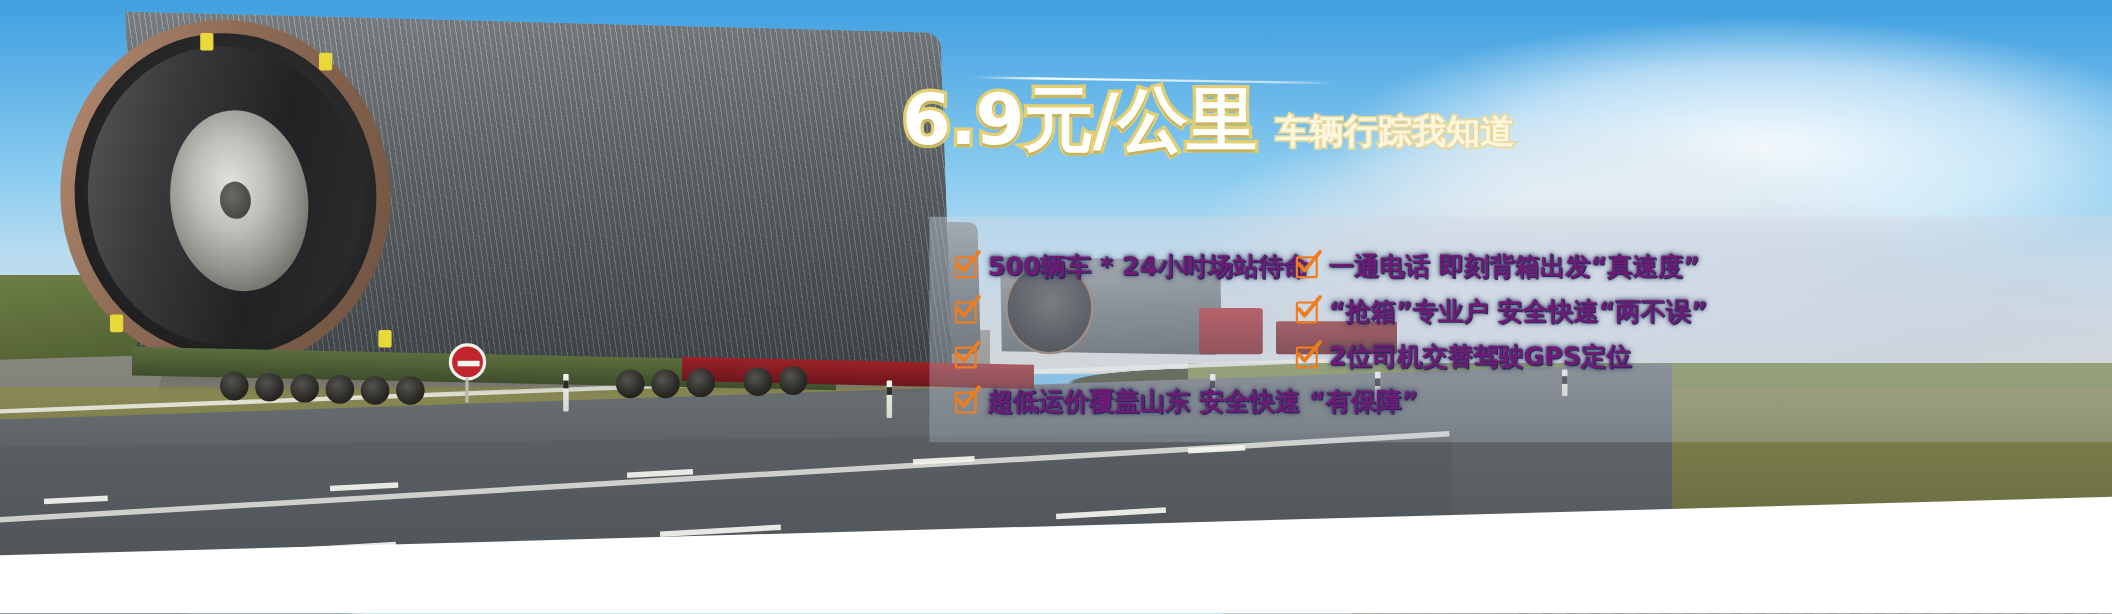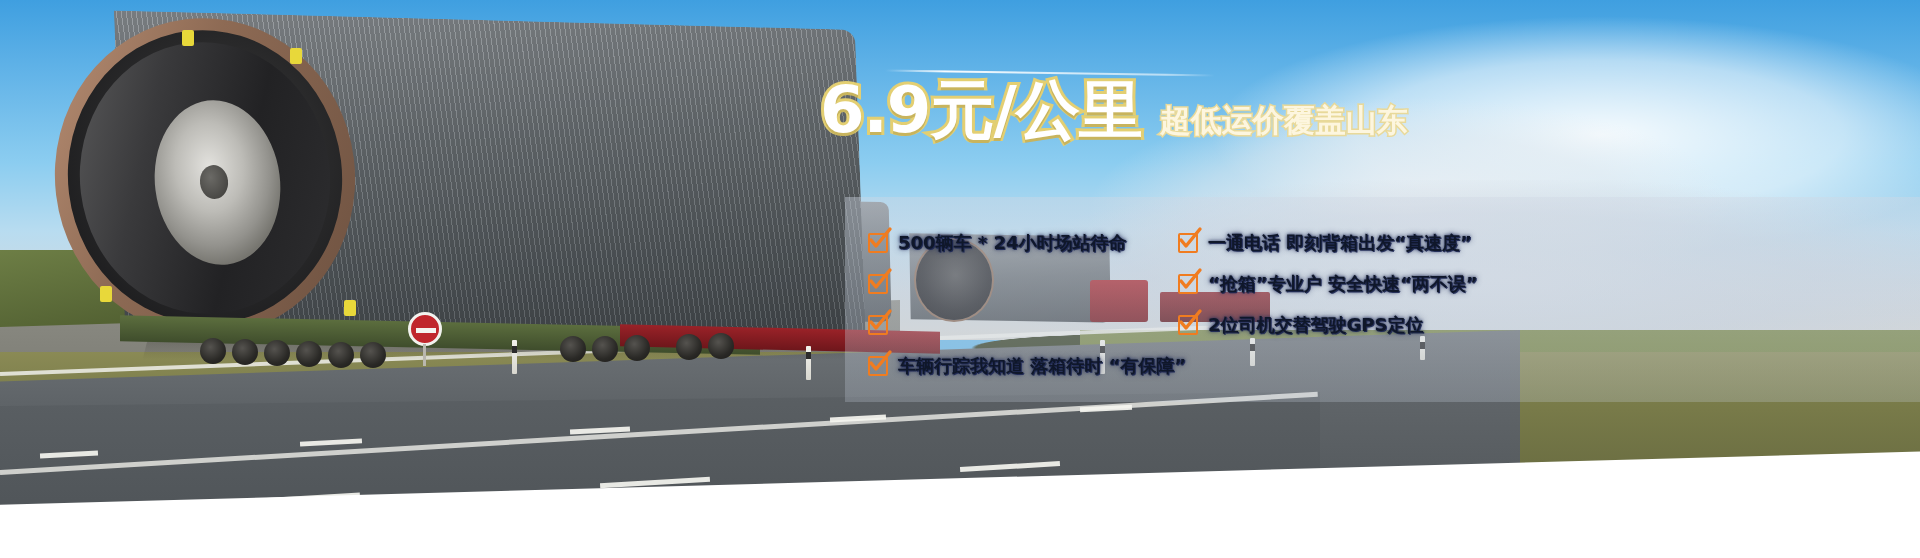"超低运价覆盖山东" div.subhead { text: 超低运价覆盖山东 -> 车辆行踪我知道 }
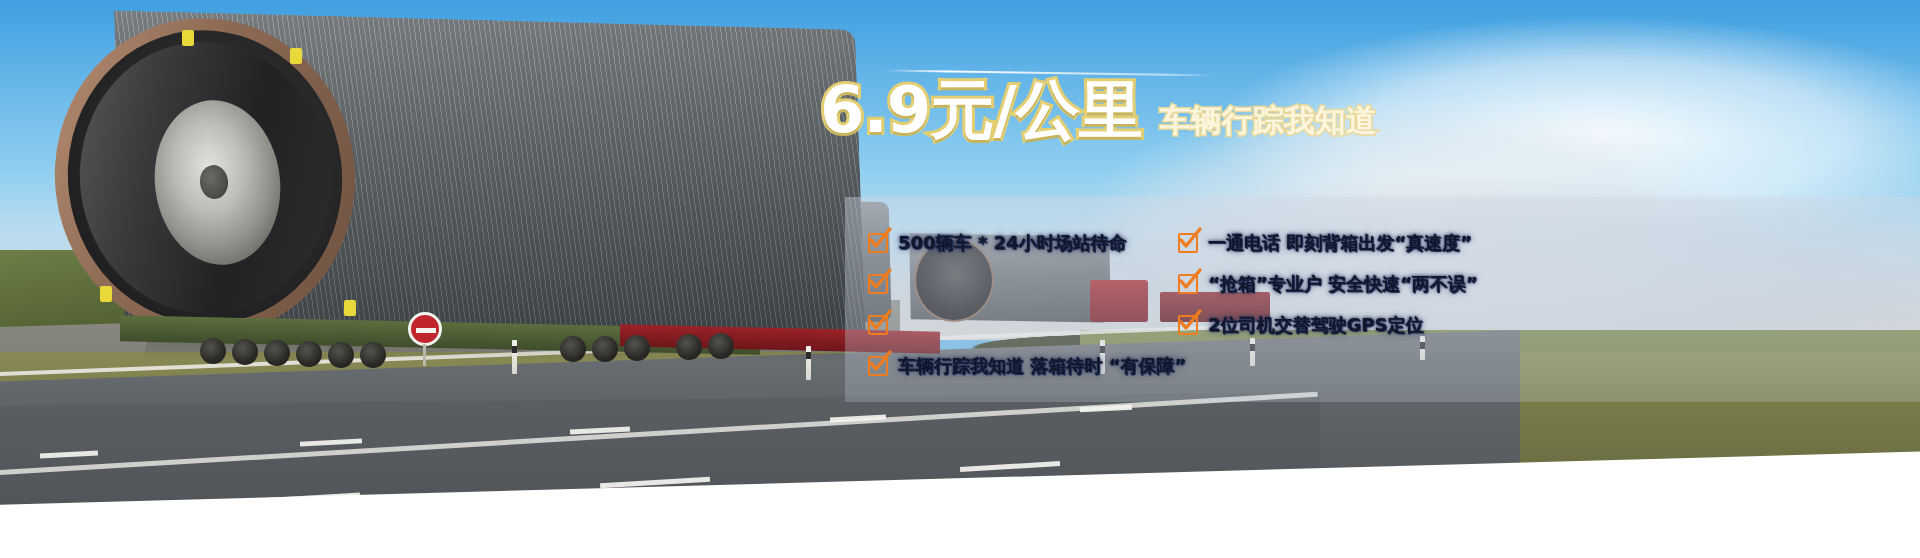"500辆车 * 24小时场站待命" .feat-text { color: #0f172a -> #701a75; font-size: 18px -> 23px }
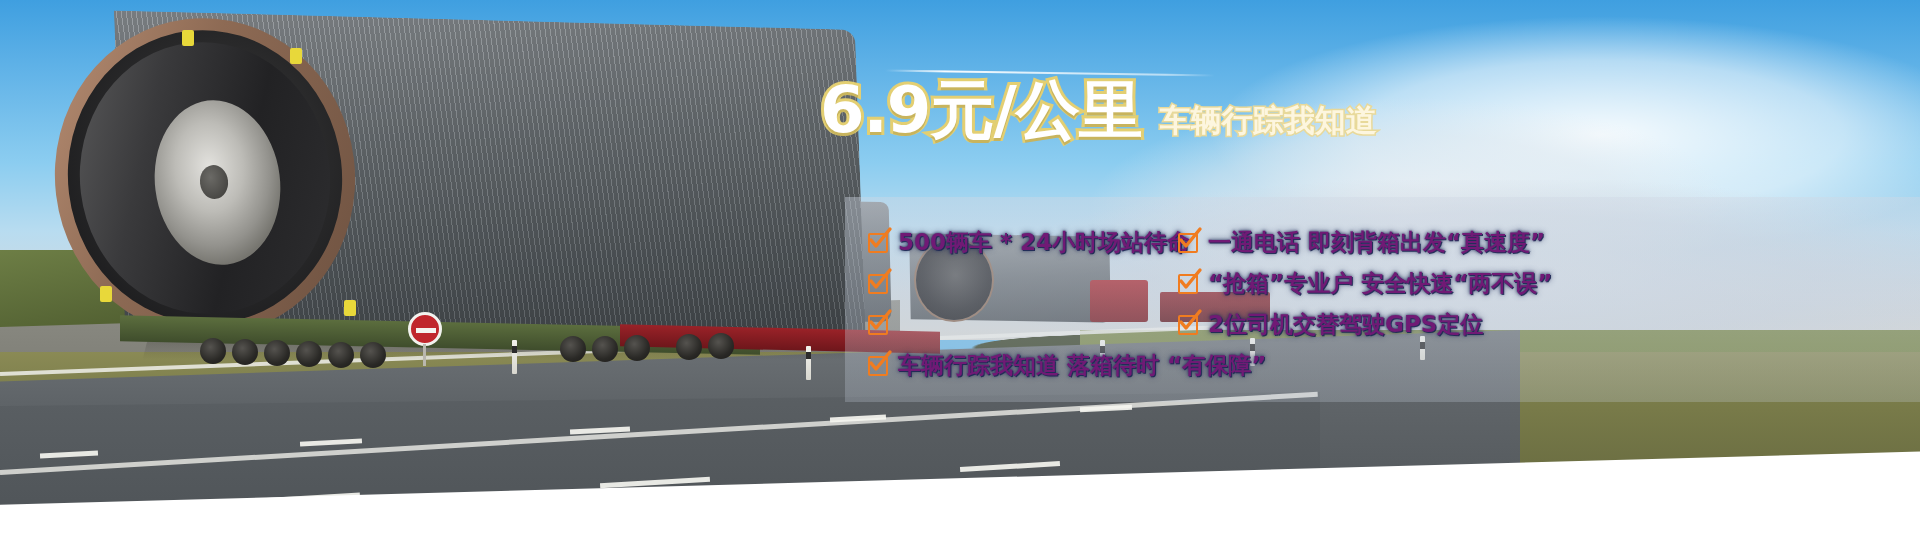"车辆行踪我知道 落箱待时 “有保障”" span.feat-text { text: 车辆行踪我知道 落箱待时 -> 超低运价覆盖山东 安全快速 }
